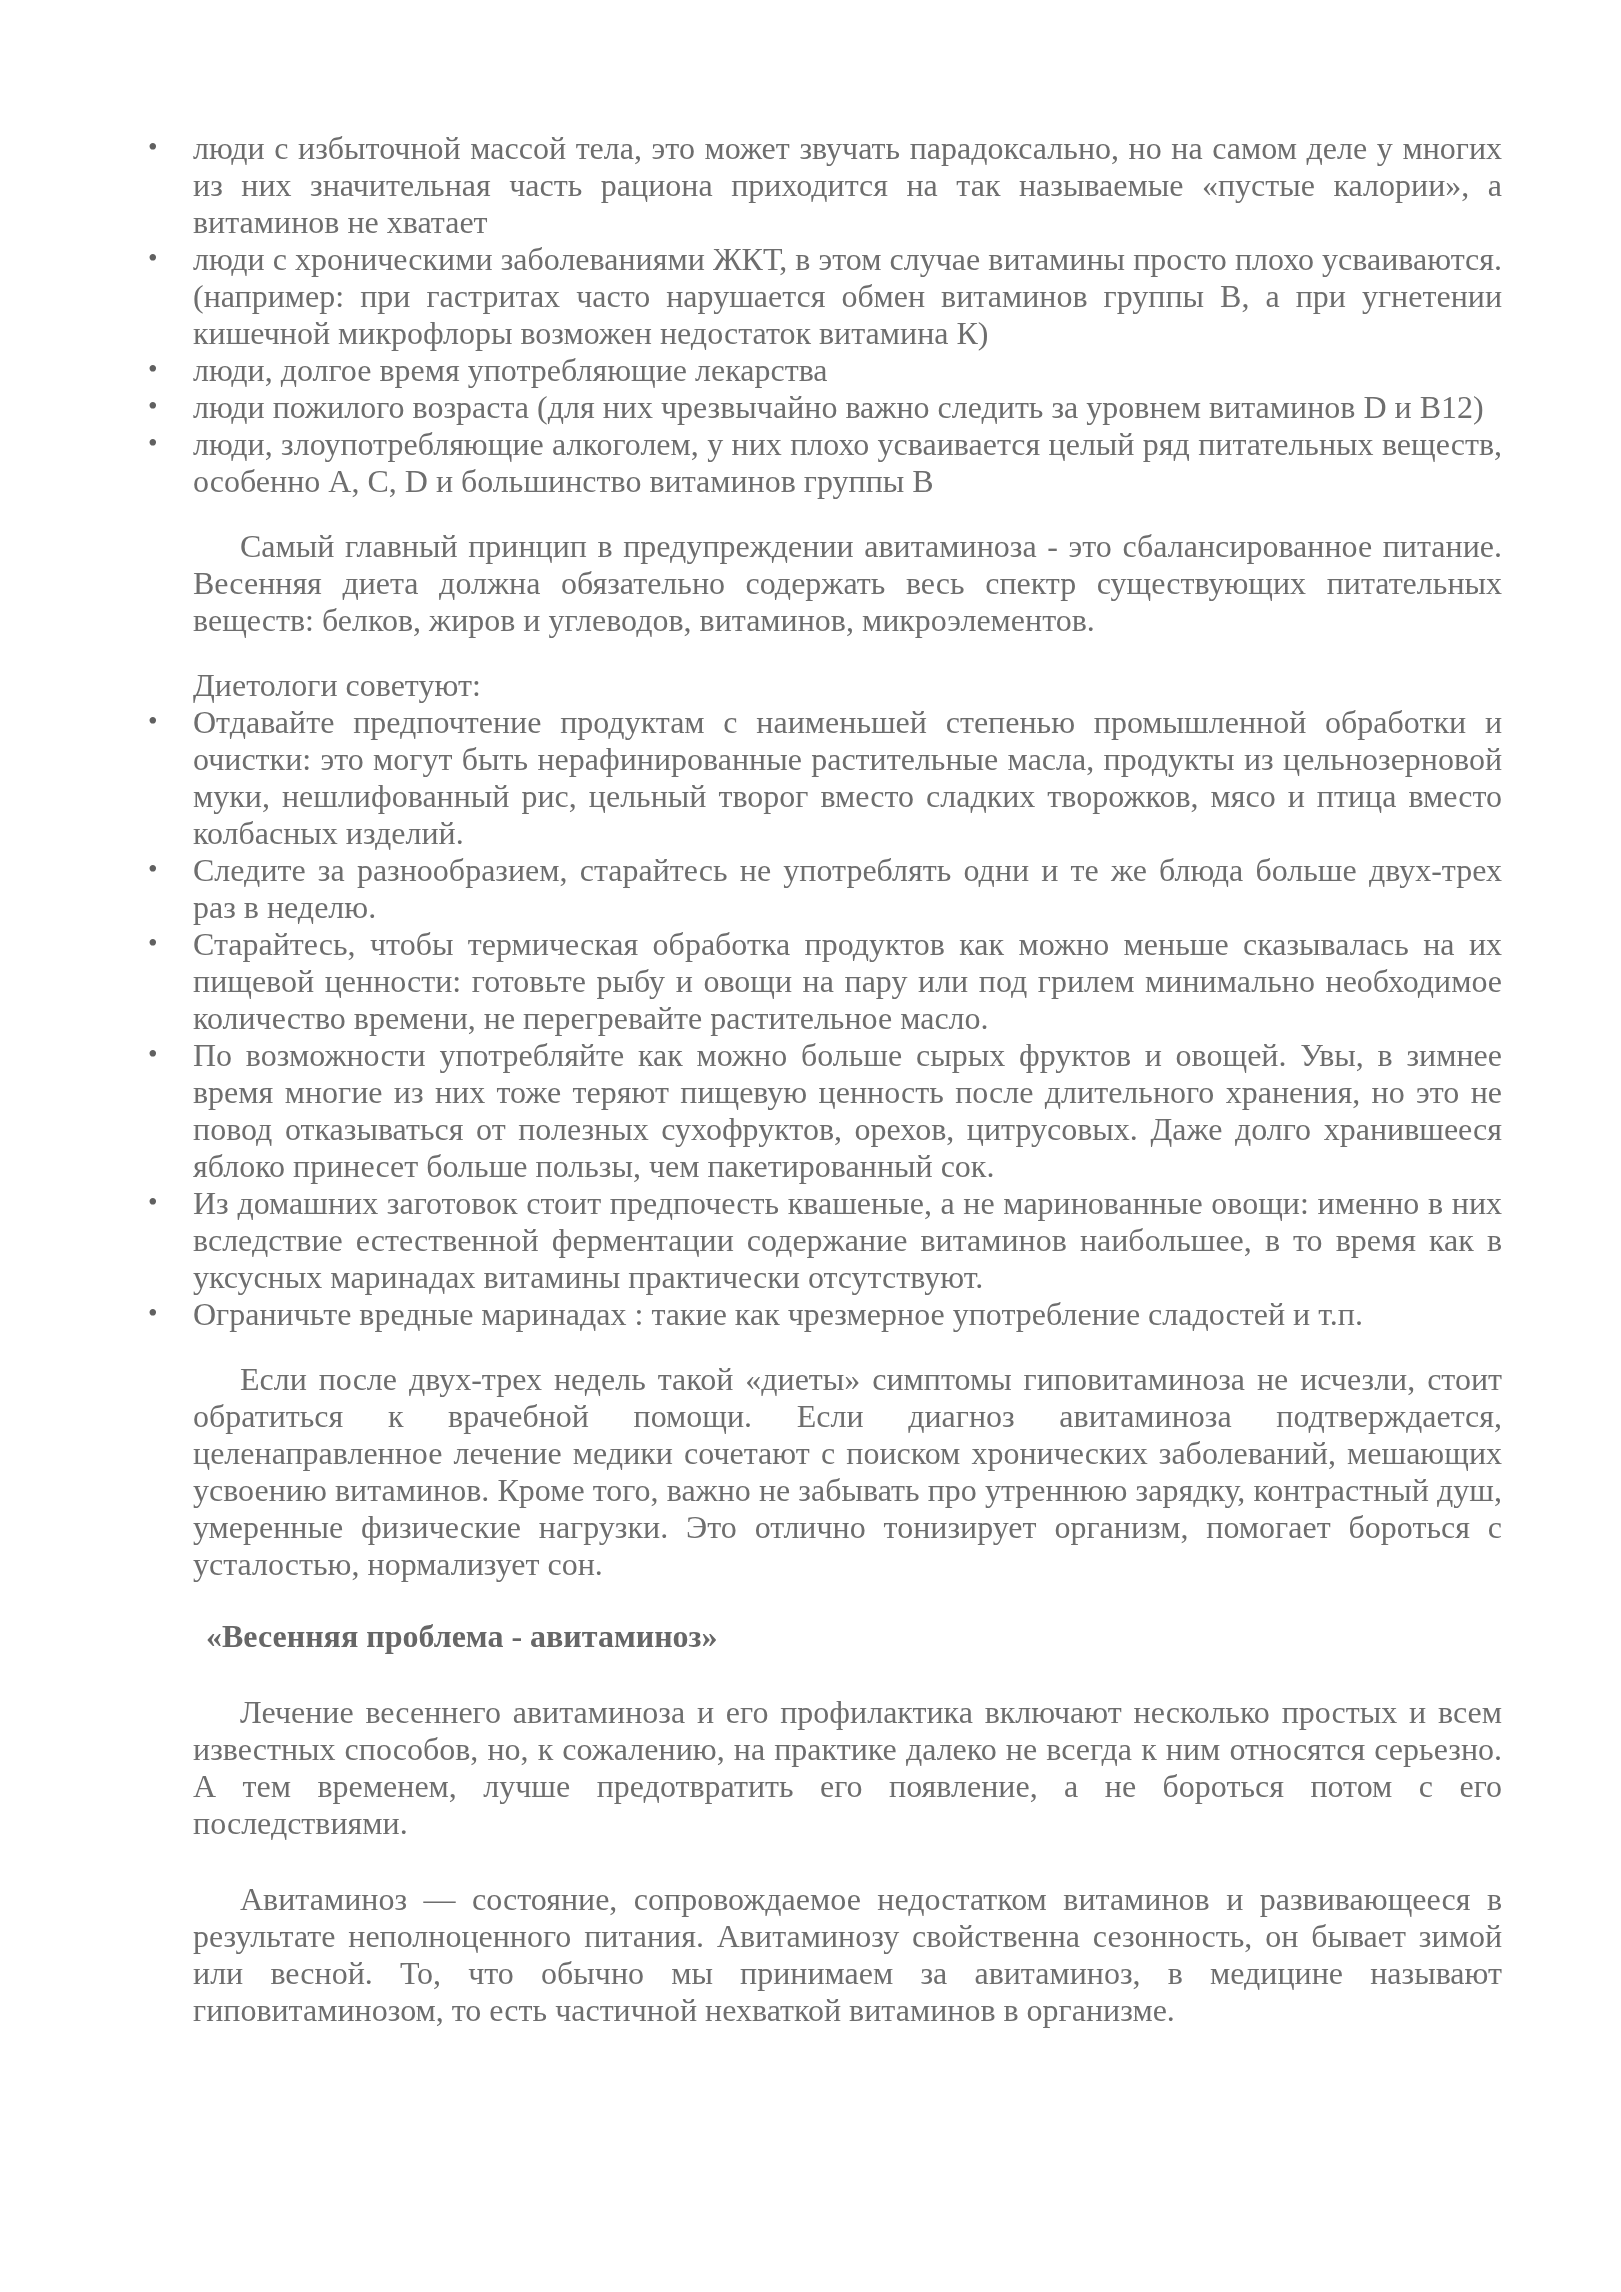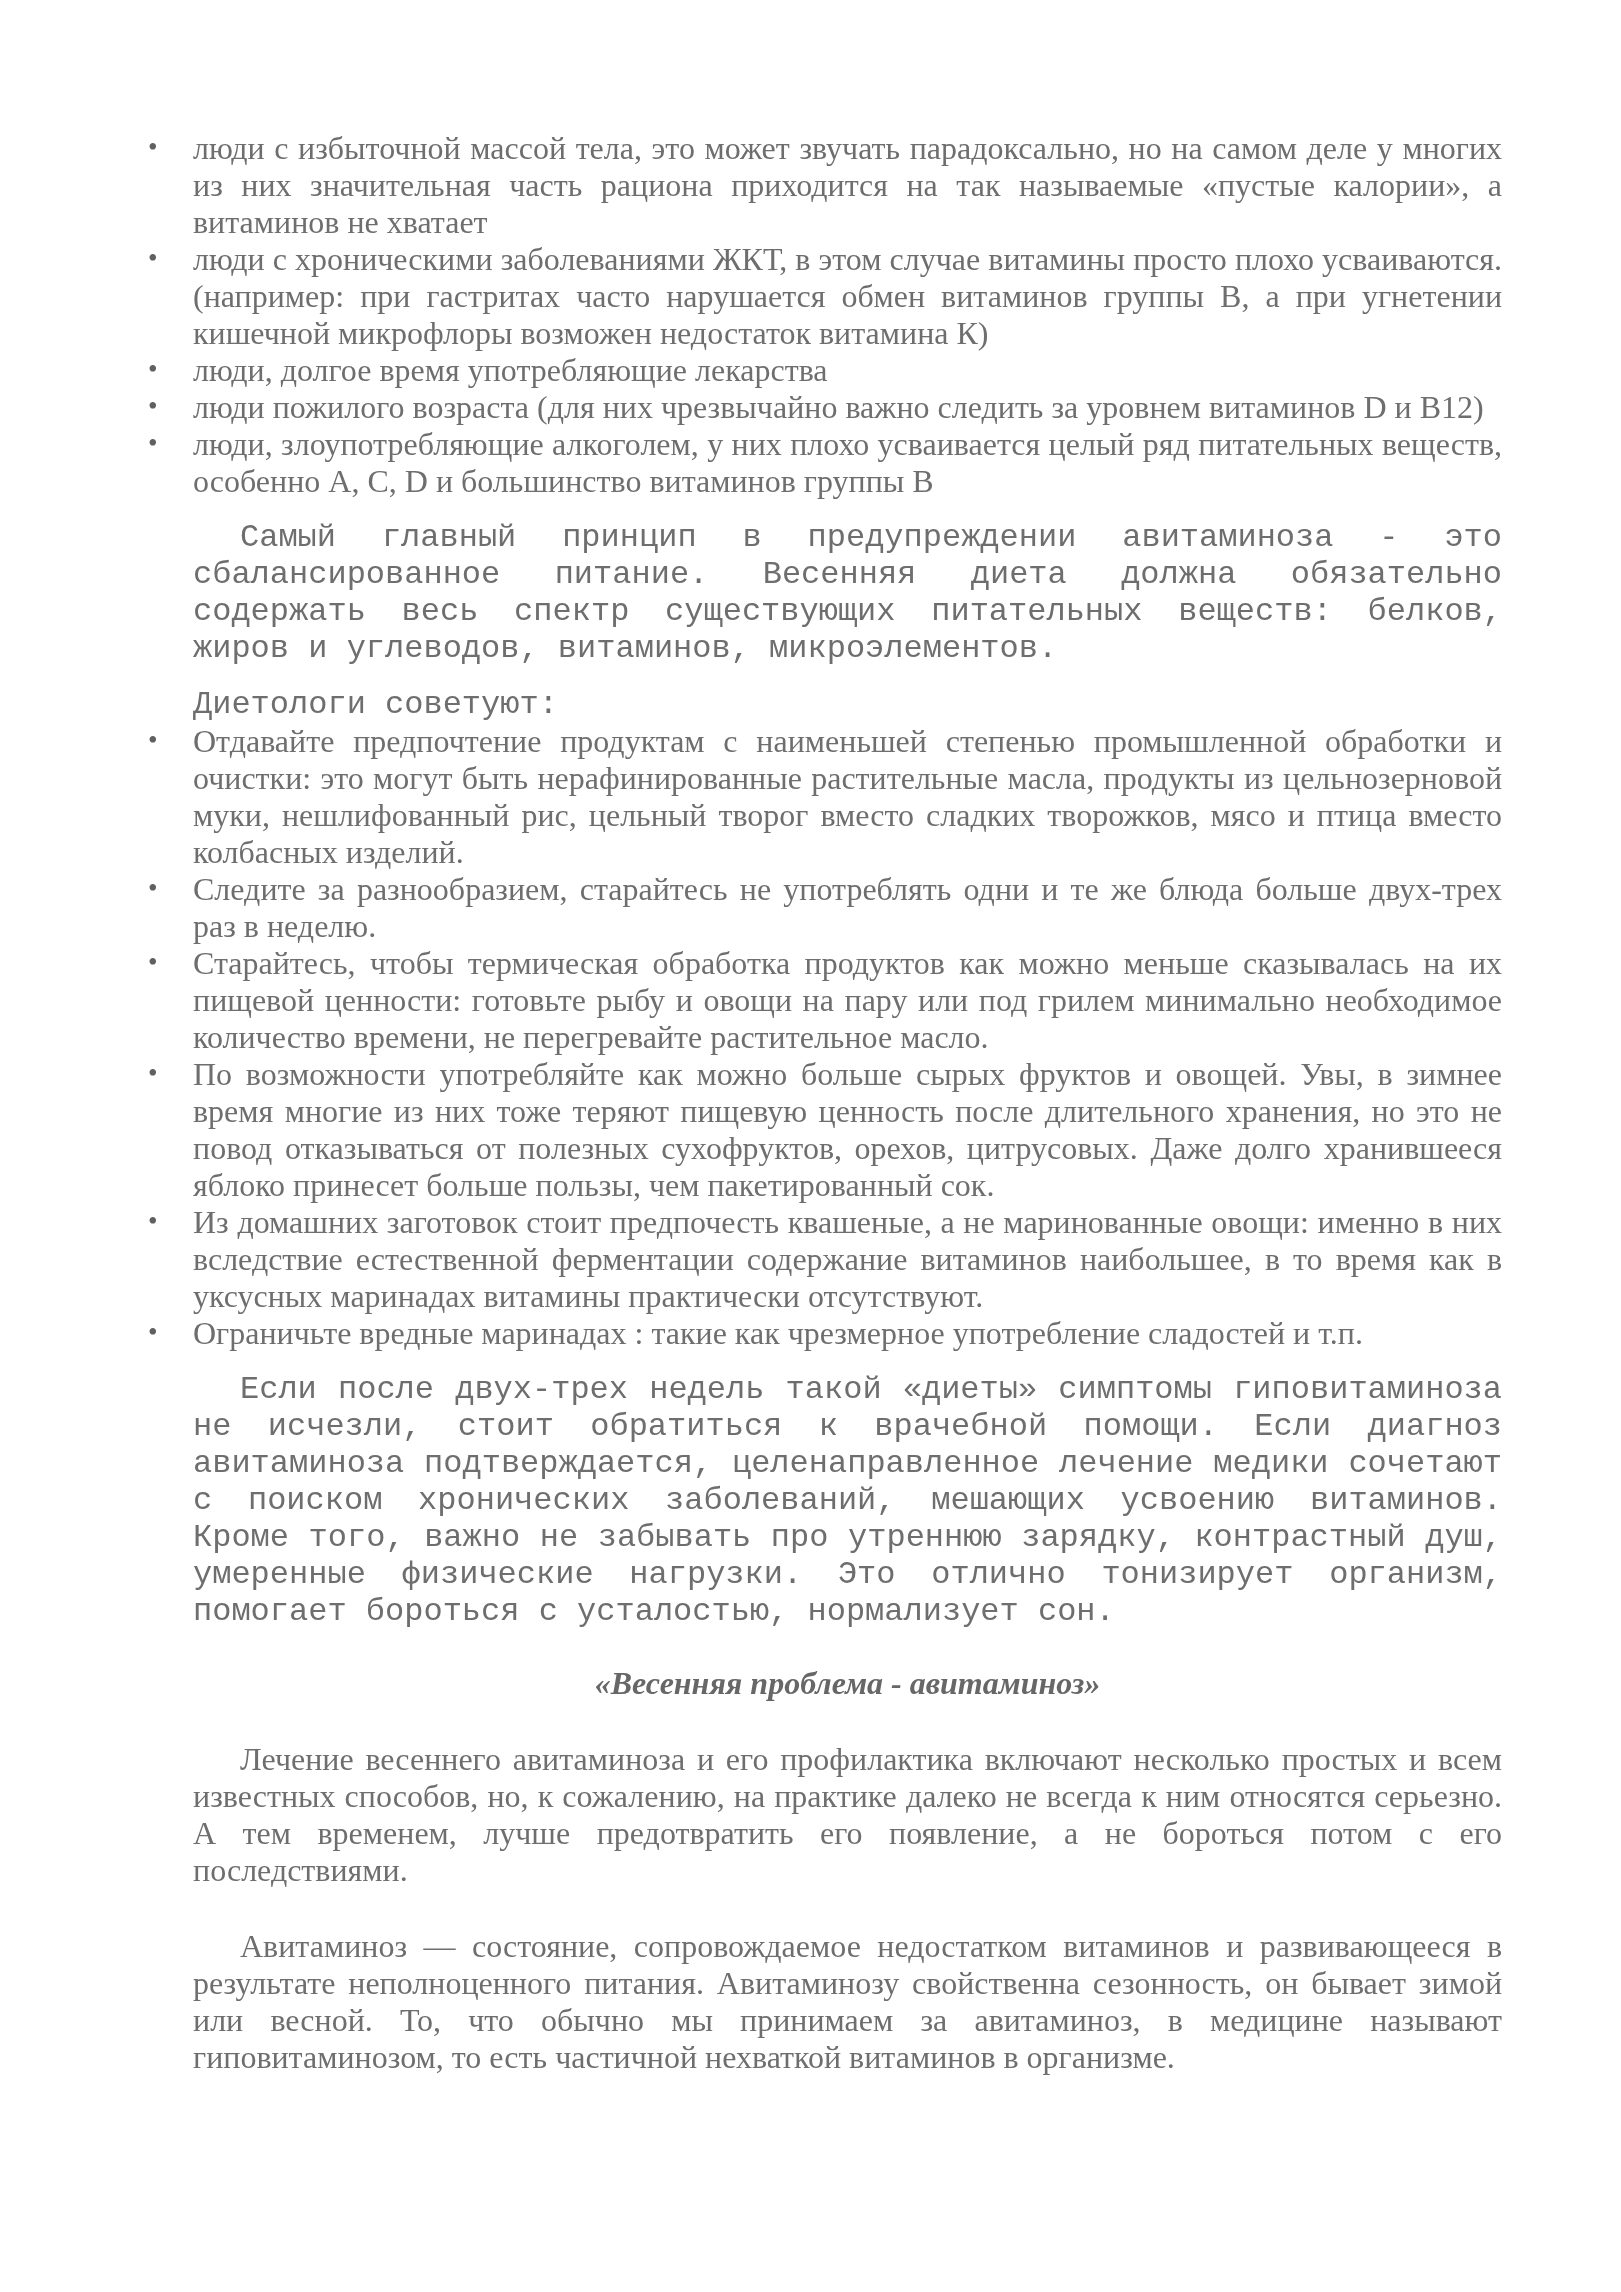"Самый главный принцип в предупреждении" .gap-1 { font-family: Liberation Mono, monospace -> none; margin-top: 19px -> 28px }
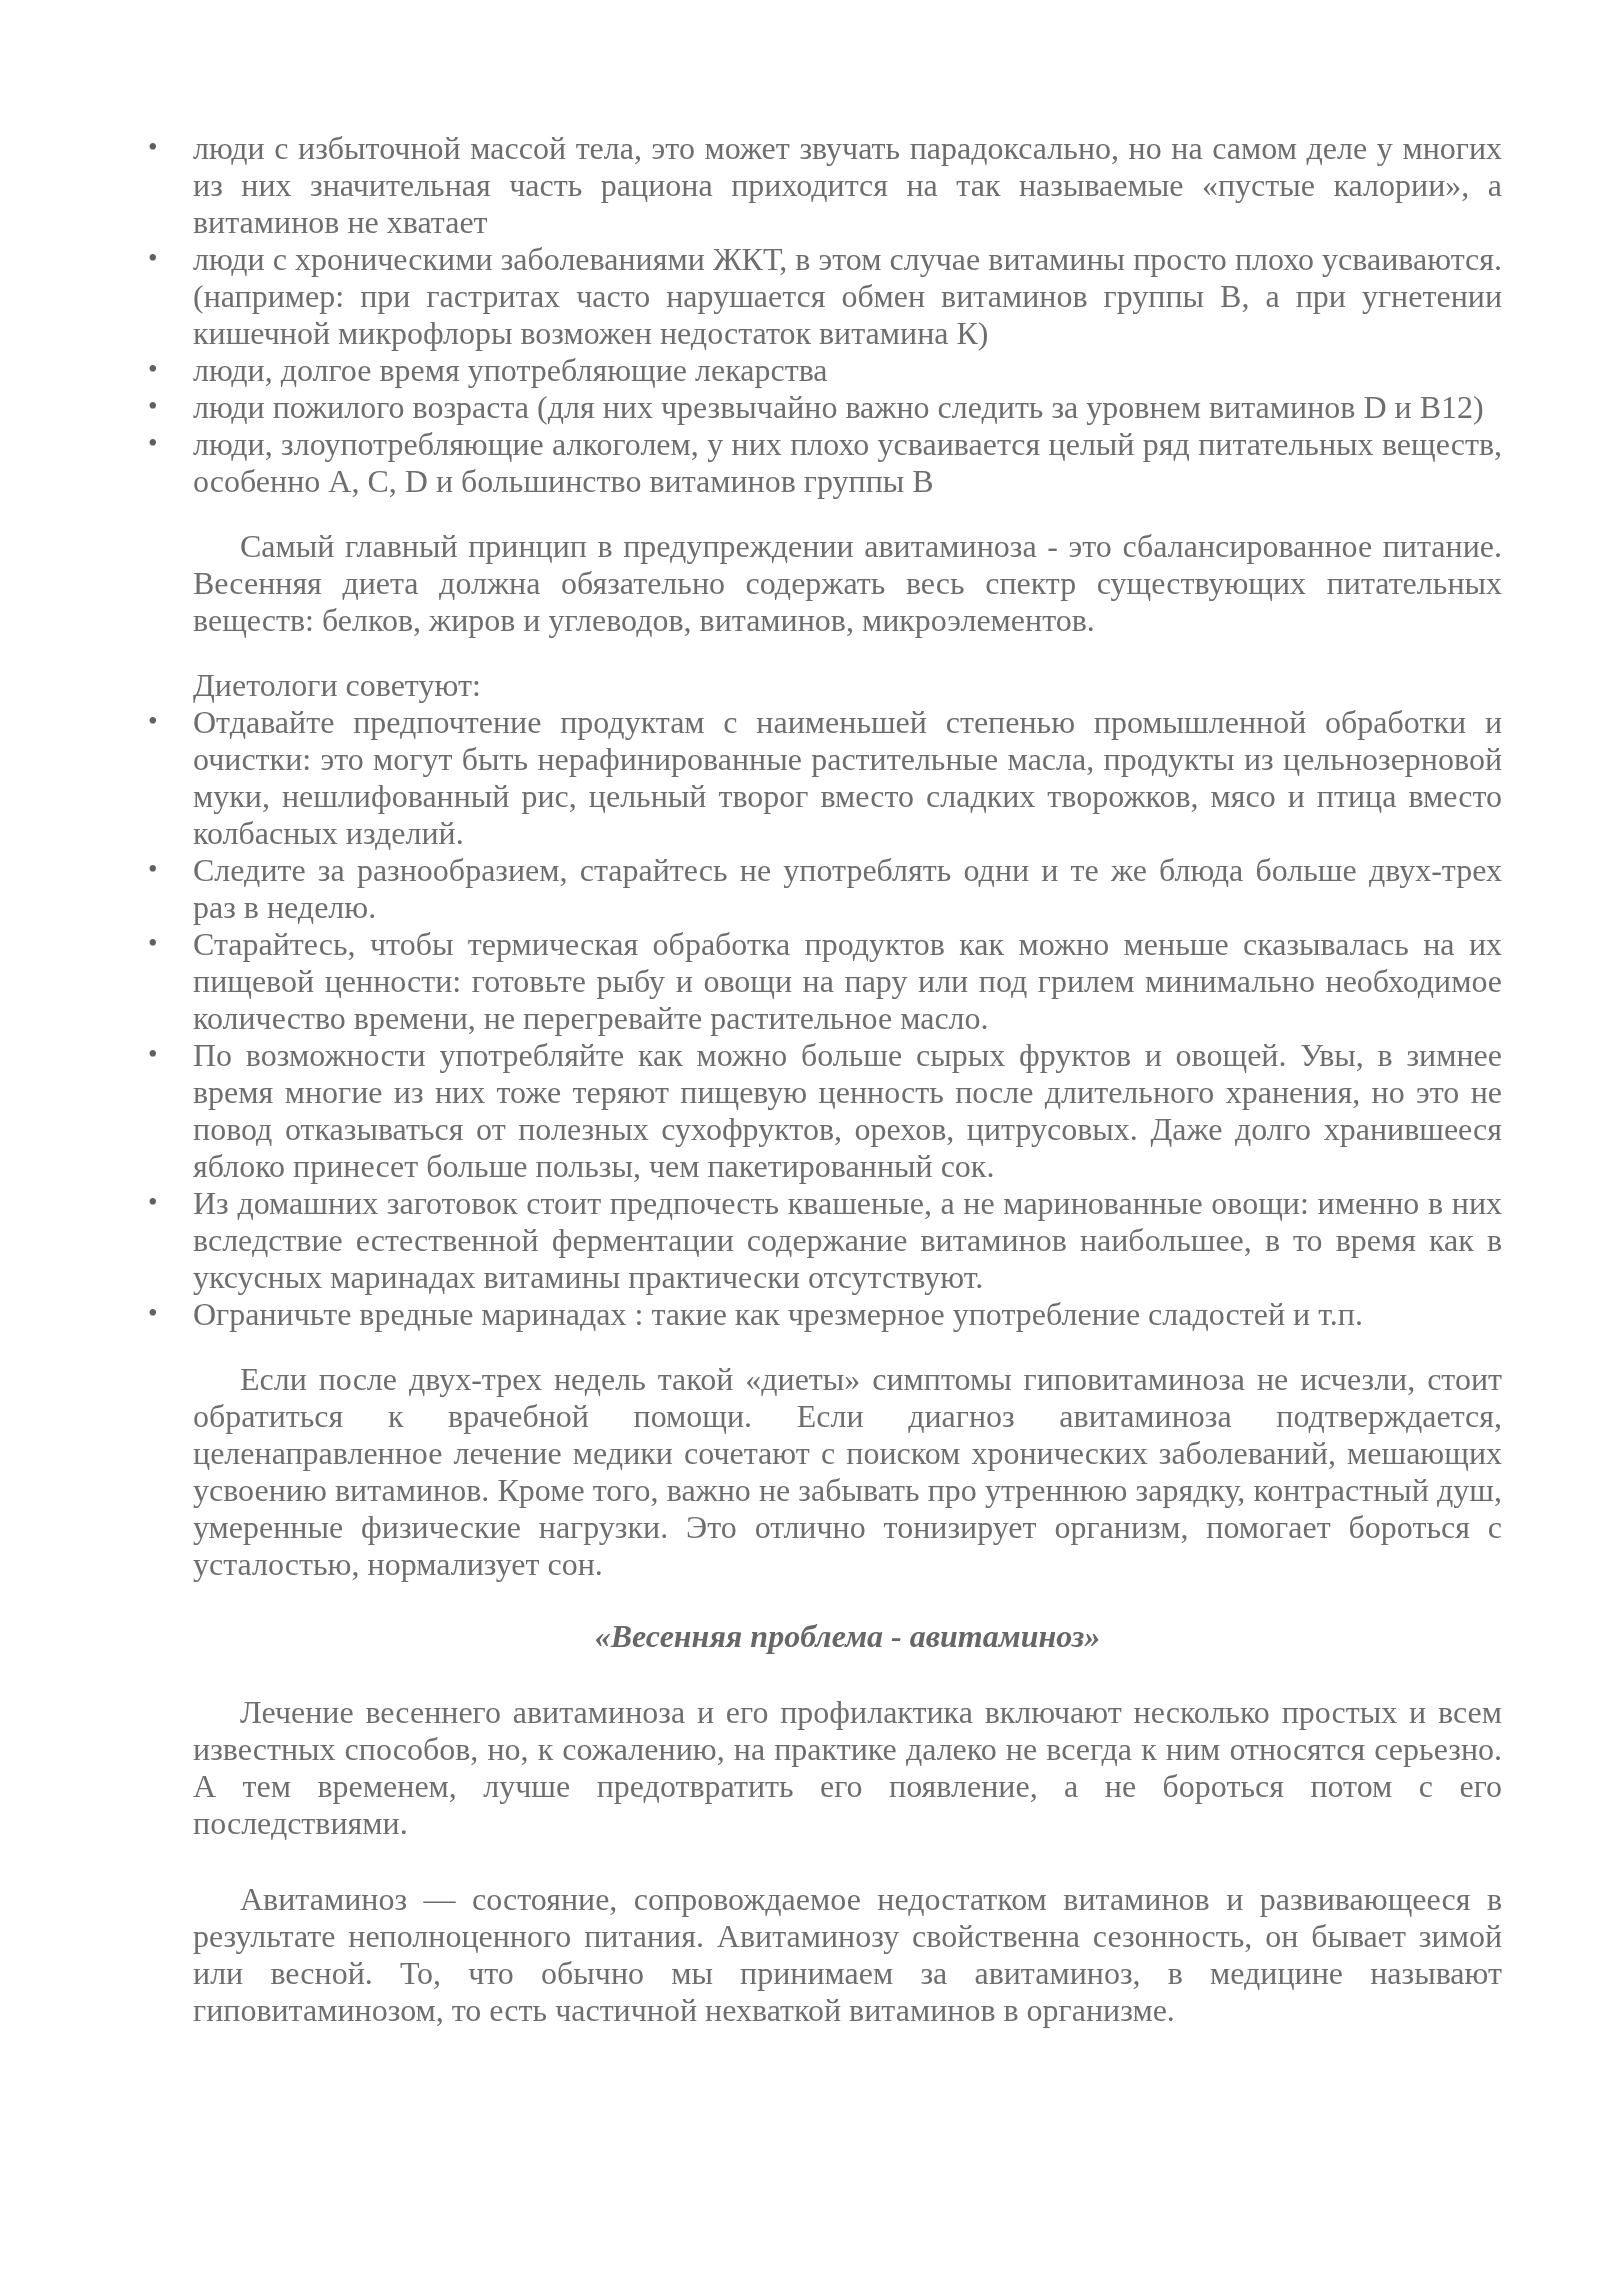"«Весенняя проблема - авитаминоз»" .doc-heading { font-style: italic -> none; text-align: center -> none }
